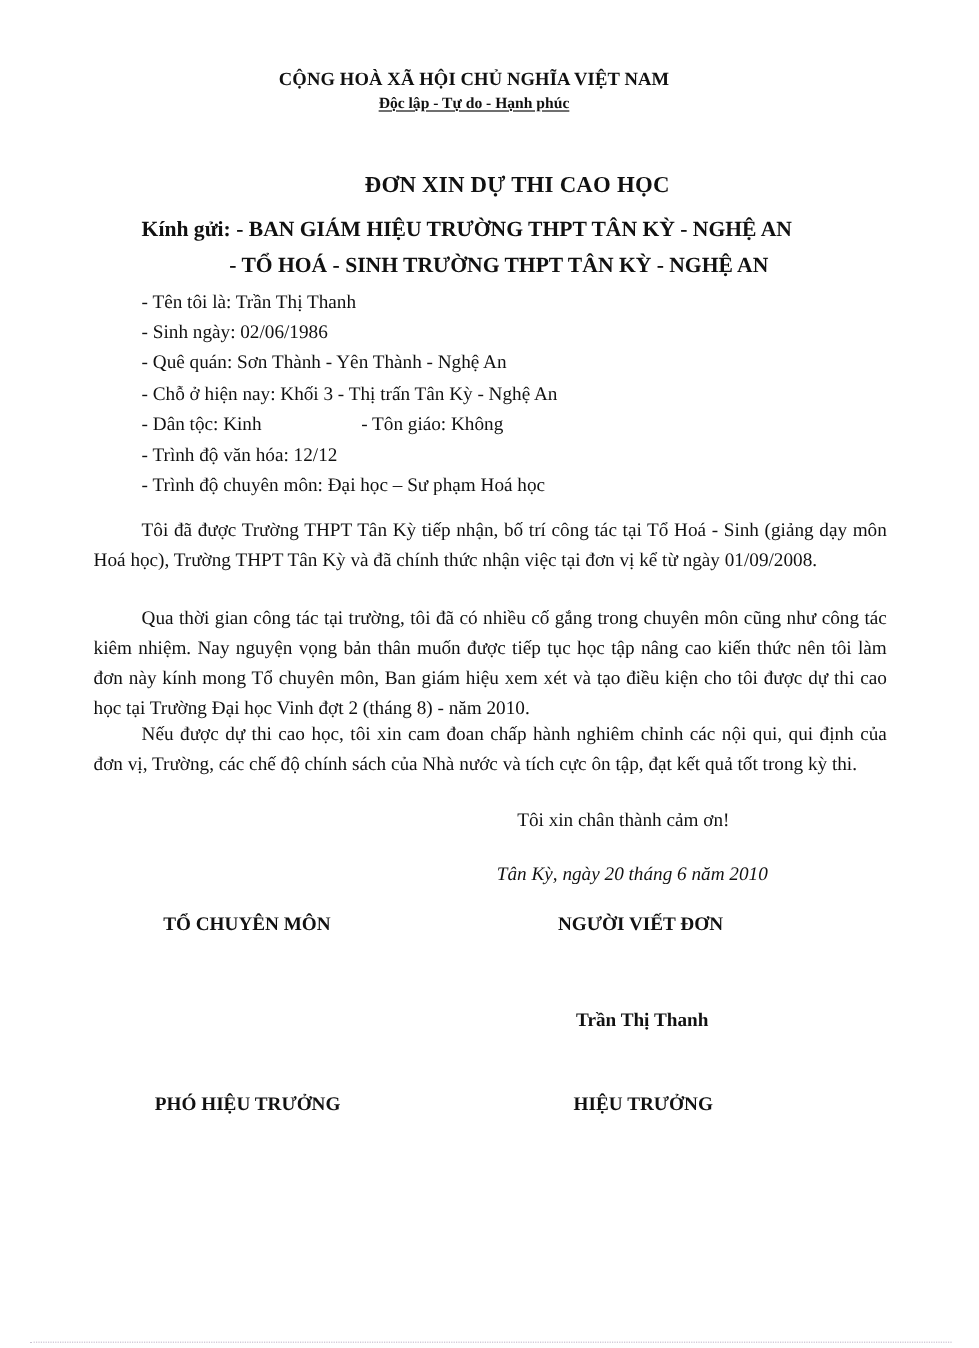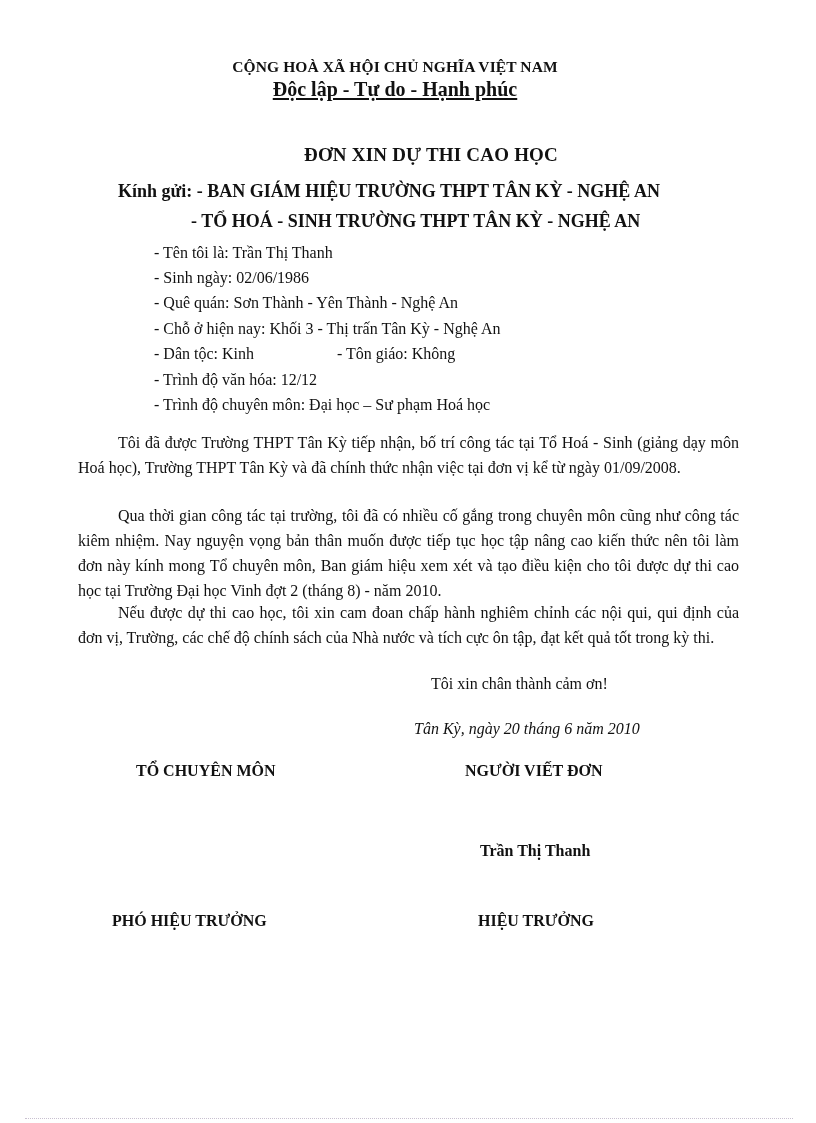"Độc lập - Tự do" .motto { font-size: 20px -> 13px }
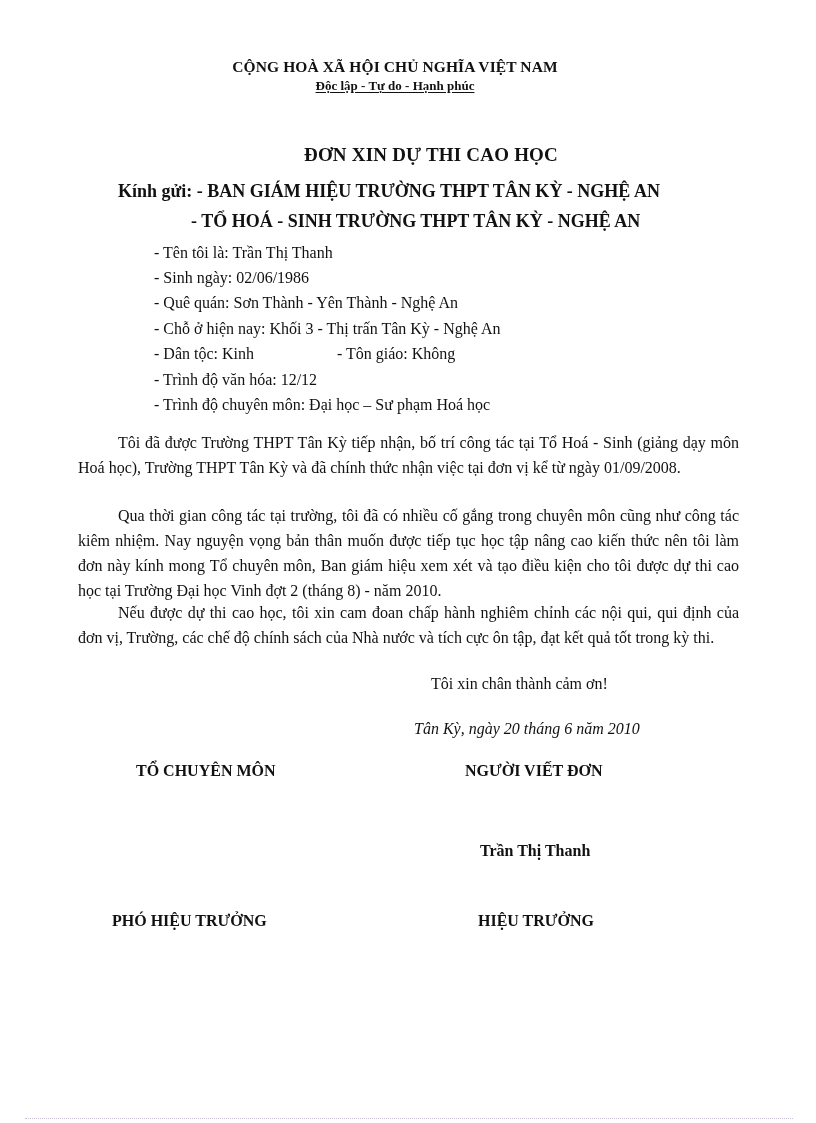"- Tên tôi là: Trần" .info { margin-left: 36px -> none }
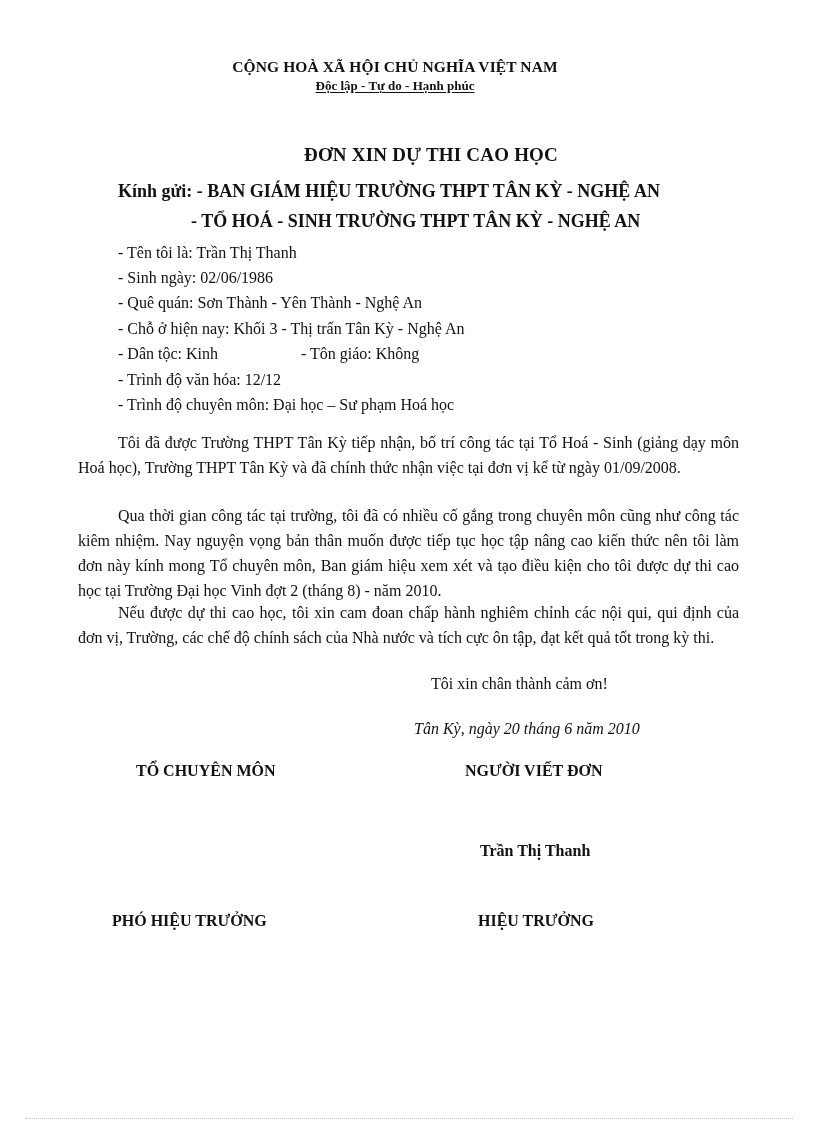"PHÓ HIỆU TRƯỞNG" .st3 { left: 112px -> 129px }
